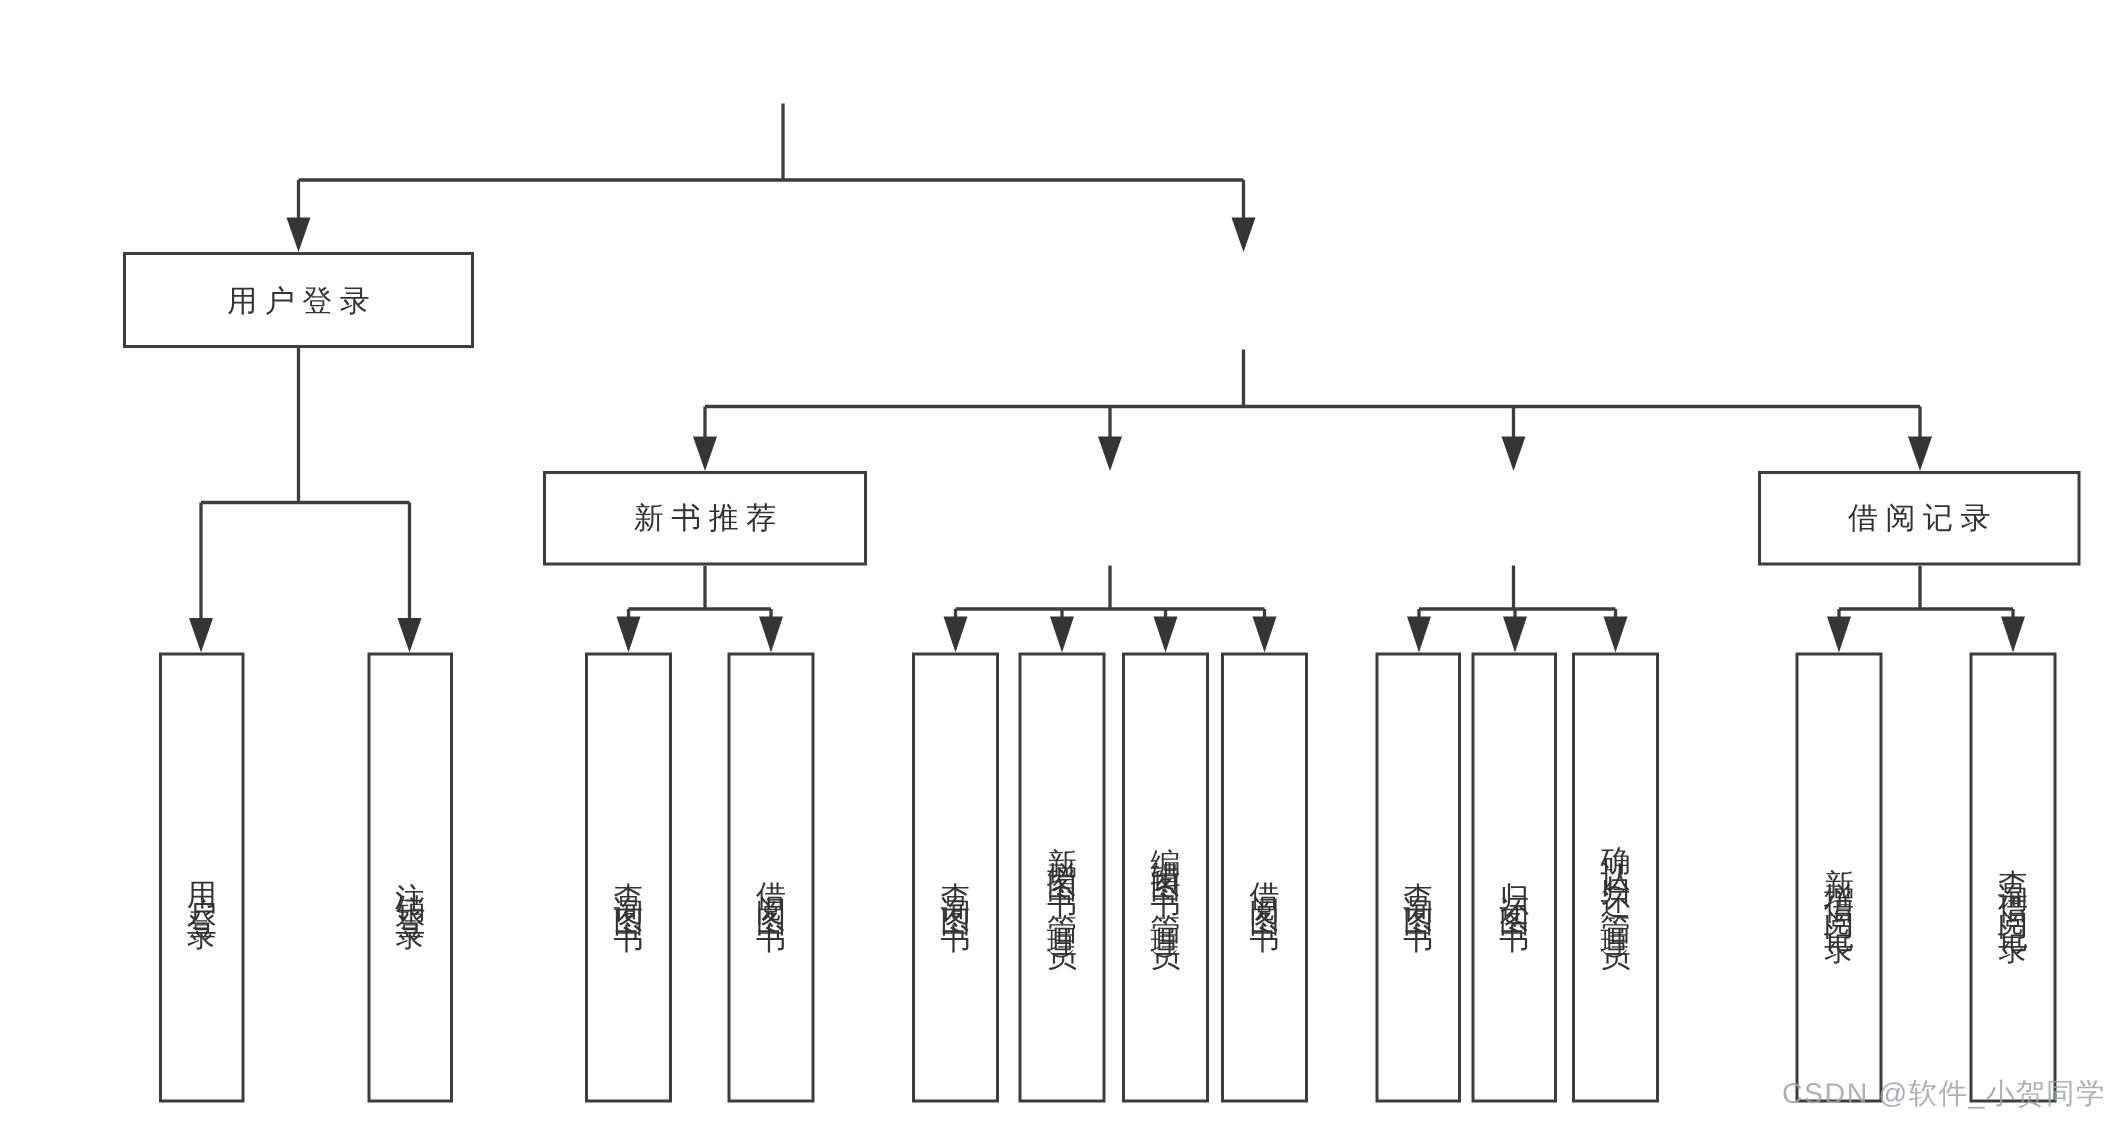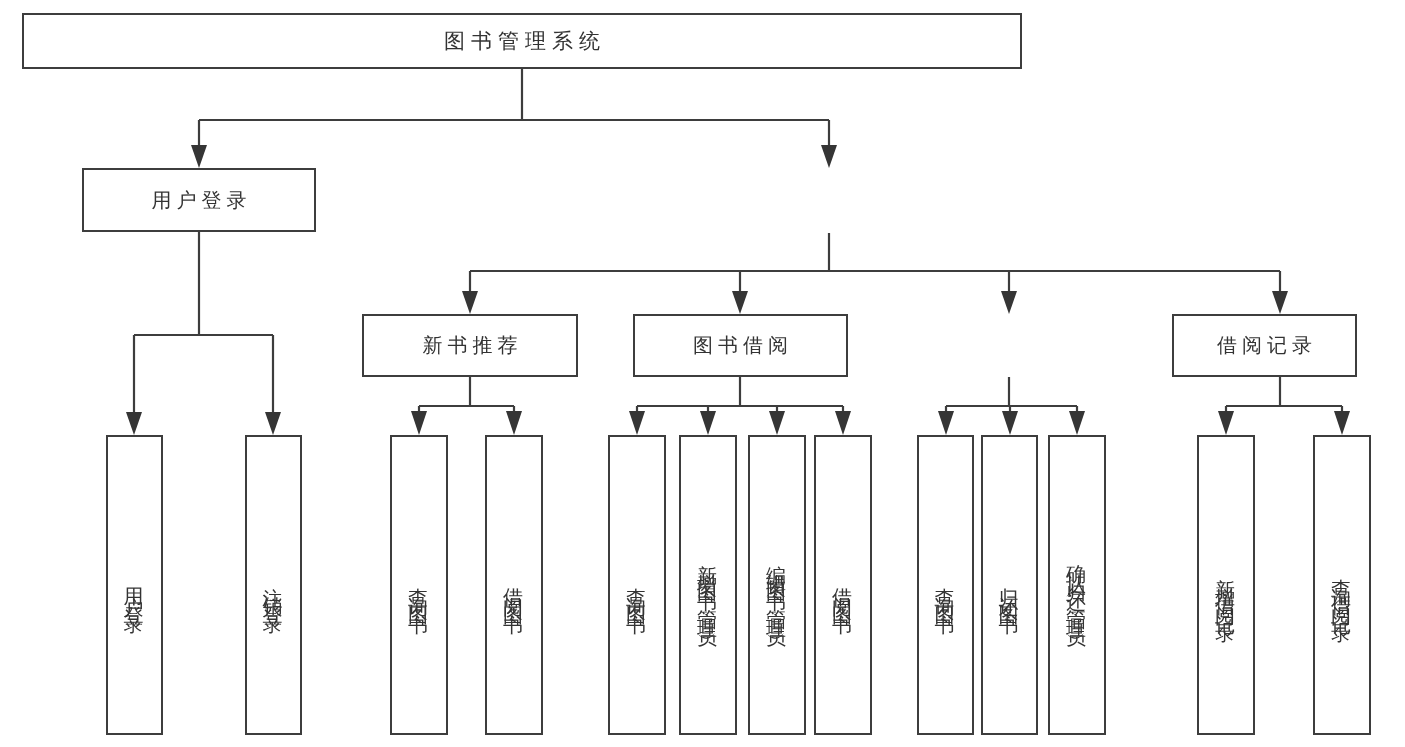"图书管理系统" div.box { html: <div> <span>图书管理系统</span> </div> -> none }
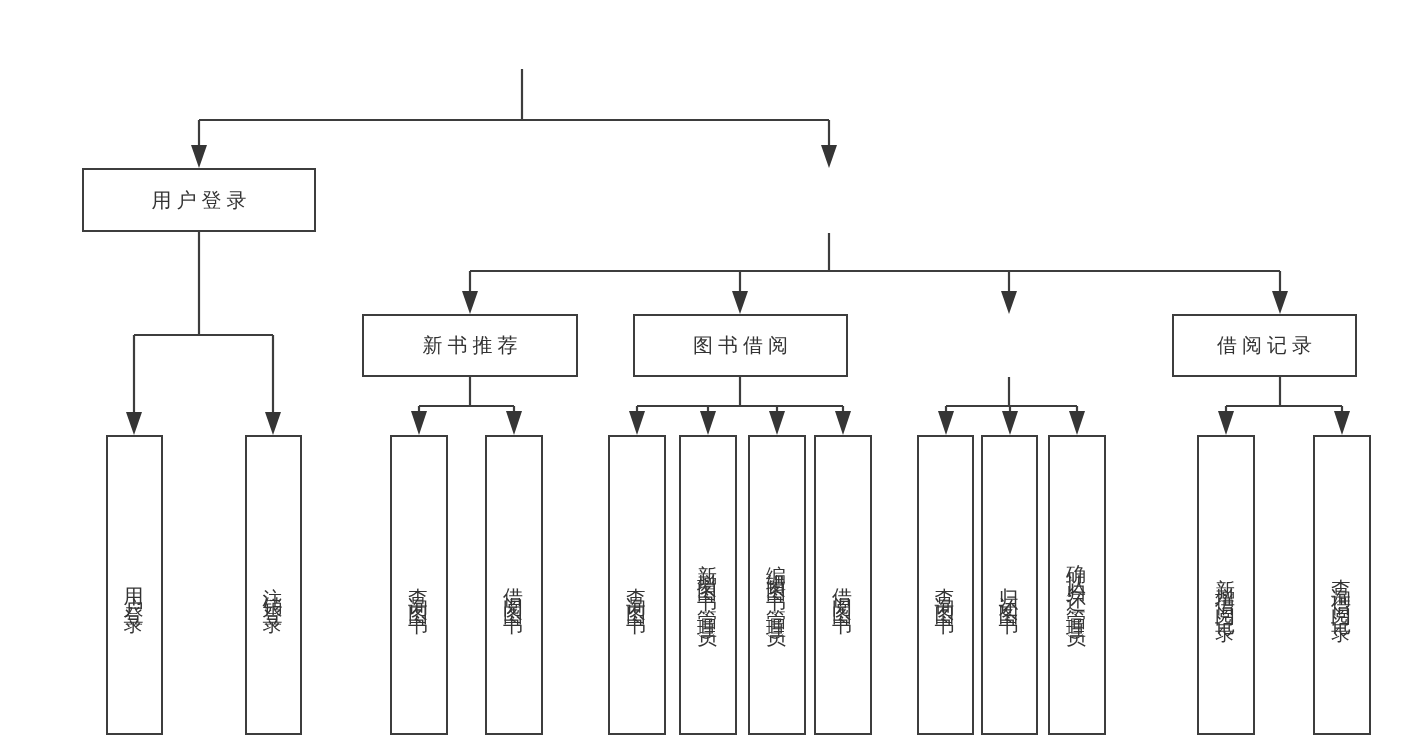"图书借阅" div.box { html: <div> <span>图书借阅</span> </div> -> none }
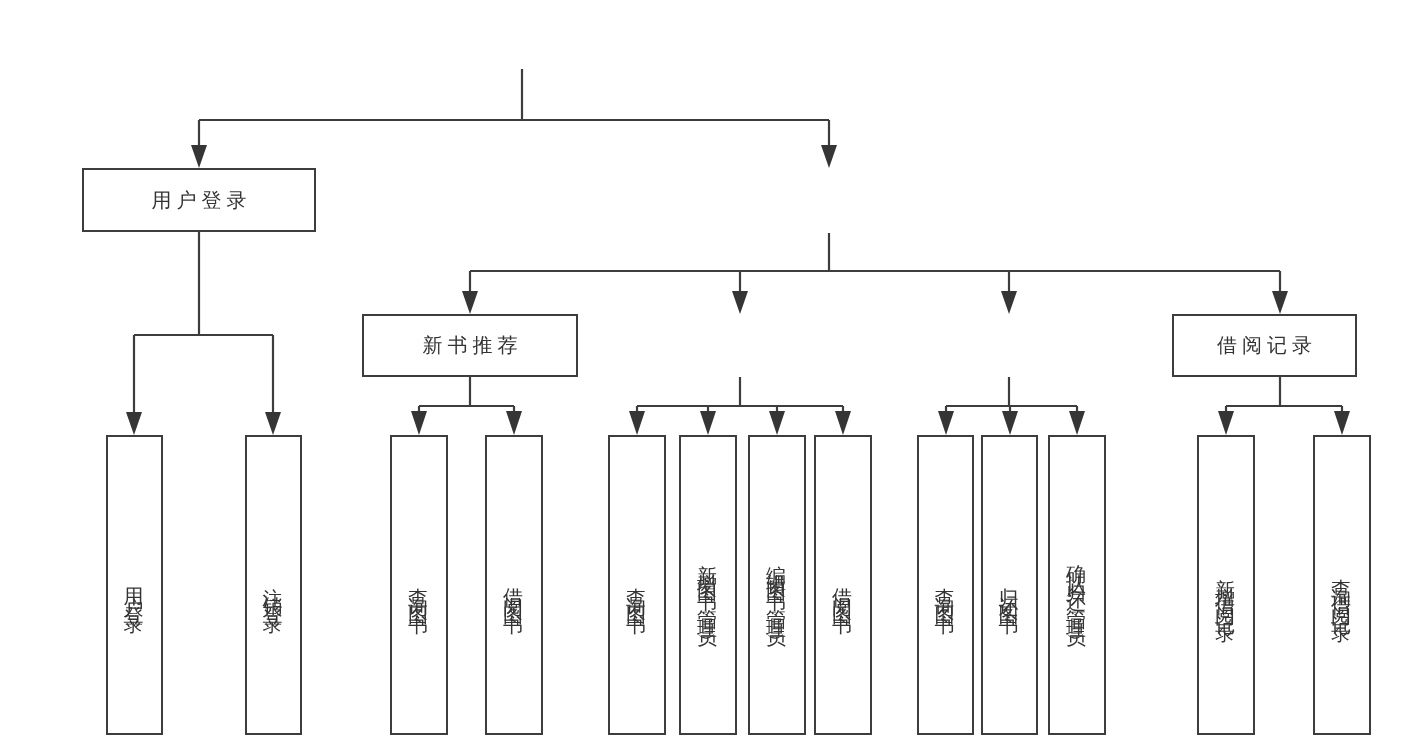"借阅记录" div.box { width: 185px -> 215px }
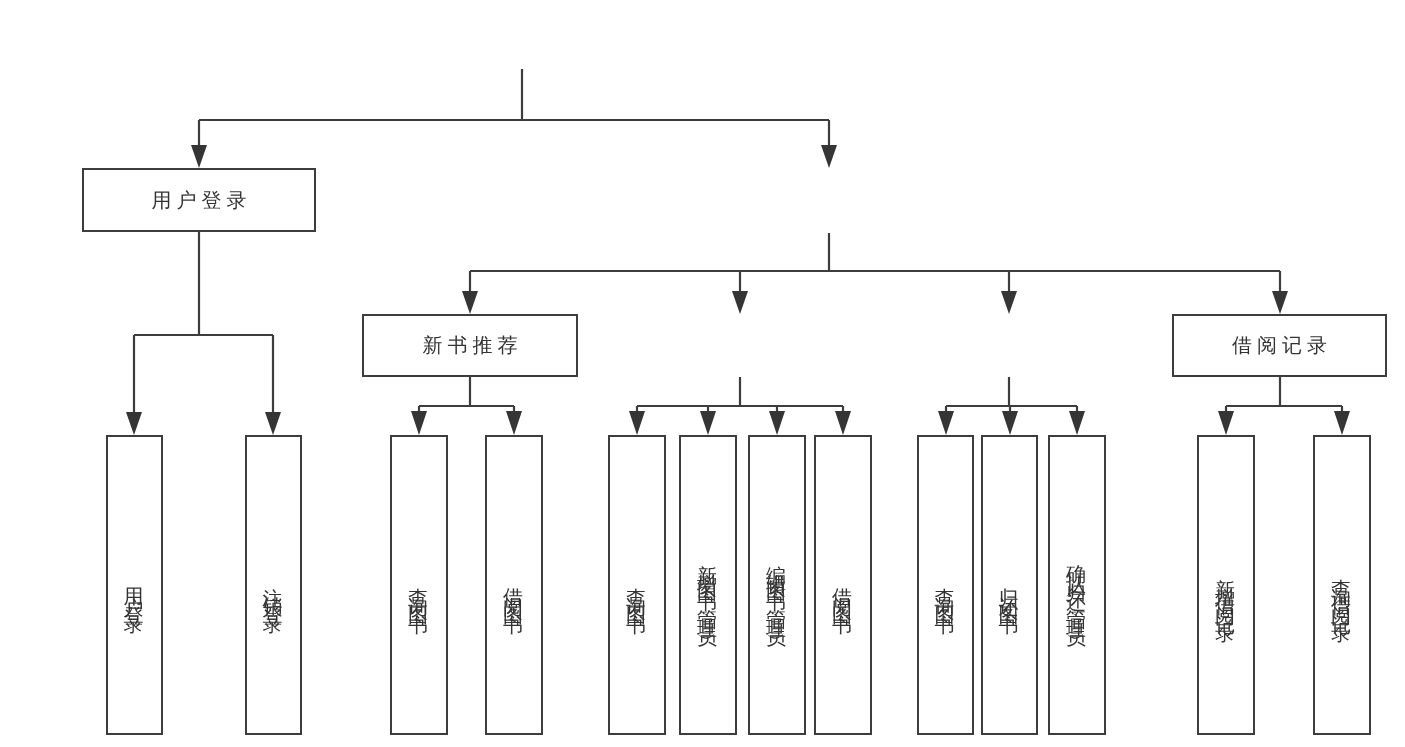"CSDN @软件_小贺同学" div.watermark { html: none -> <div>CSDN @软件_小贺同学</div> }
